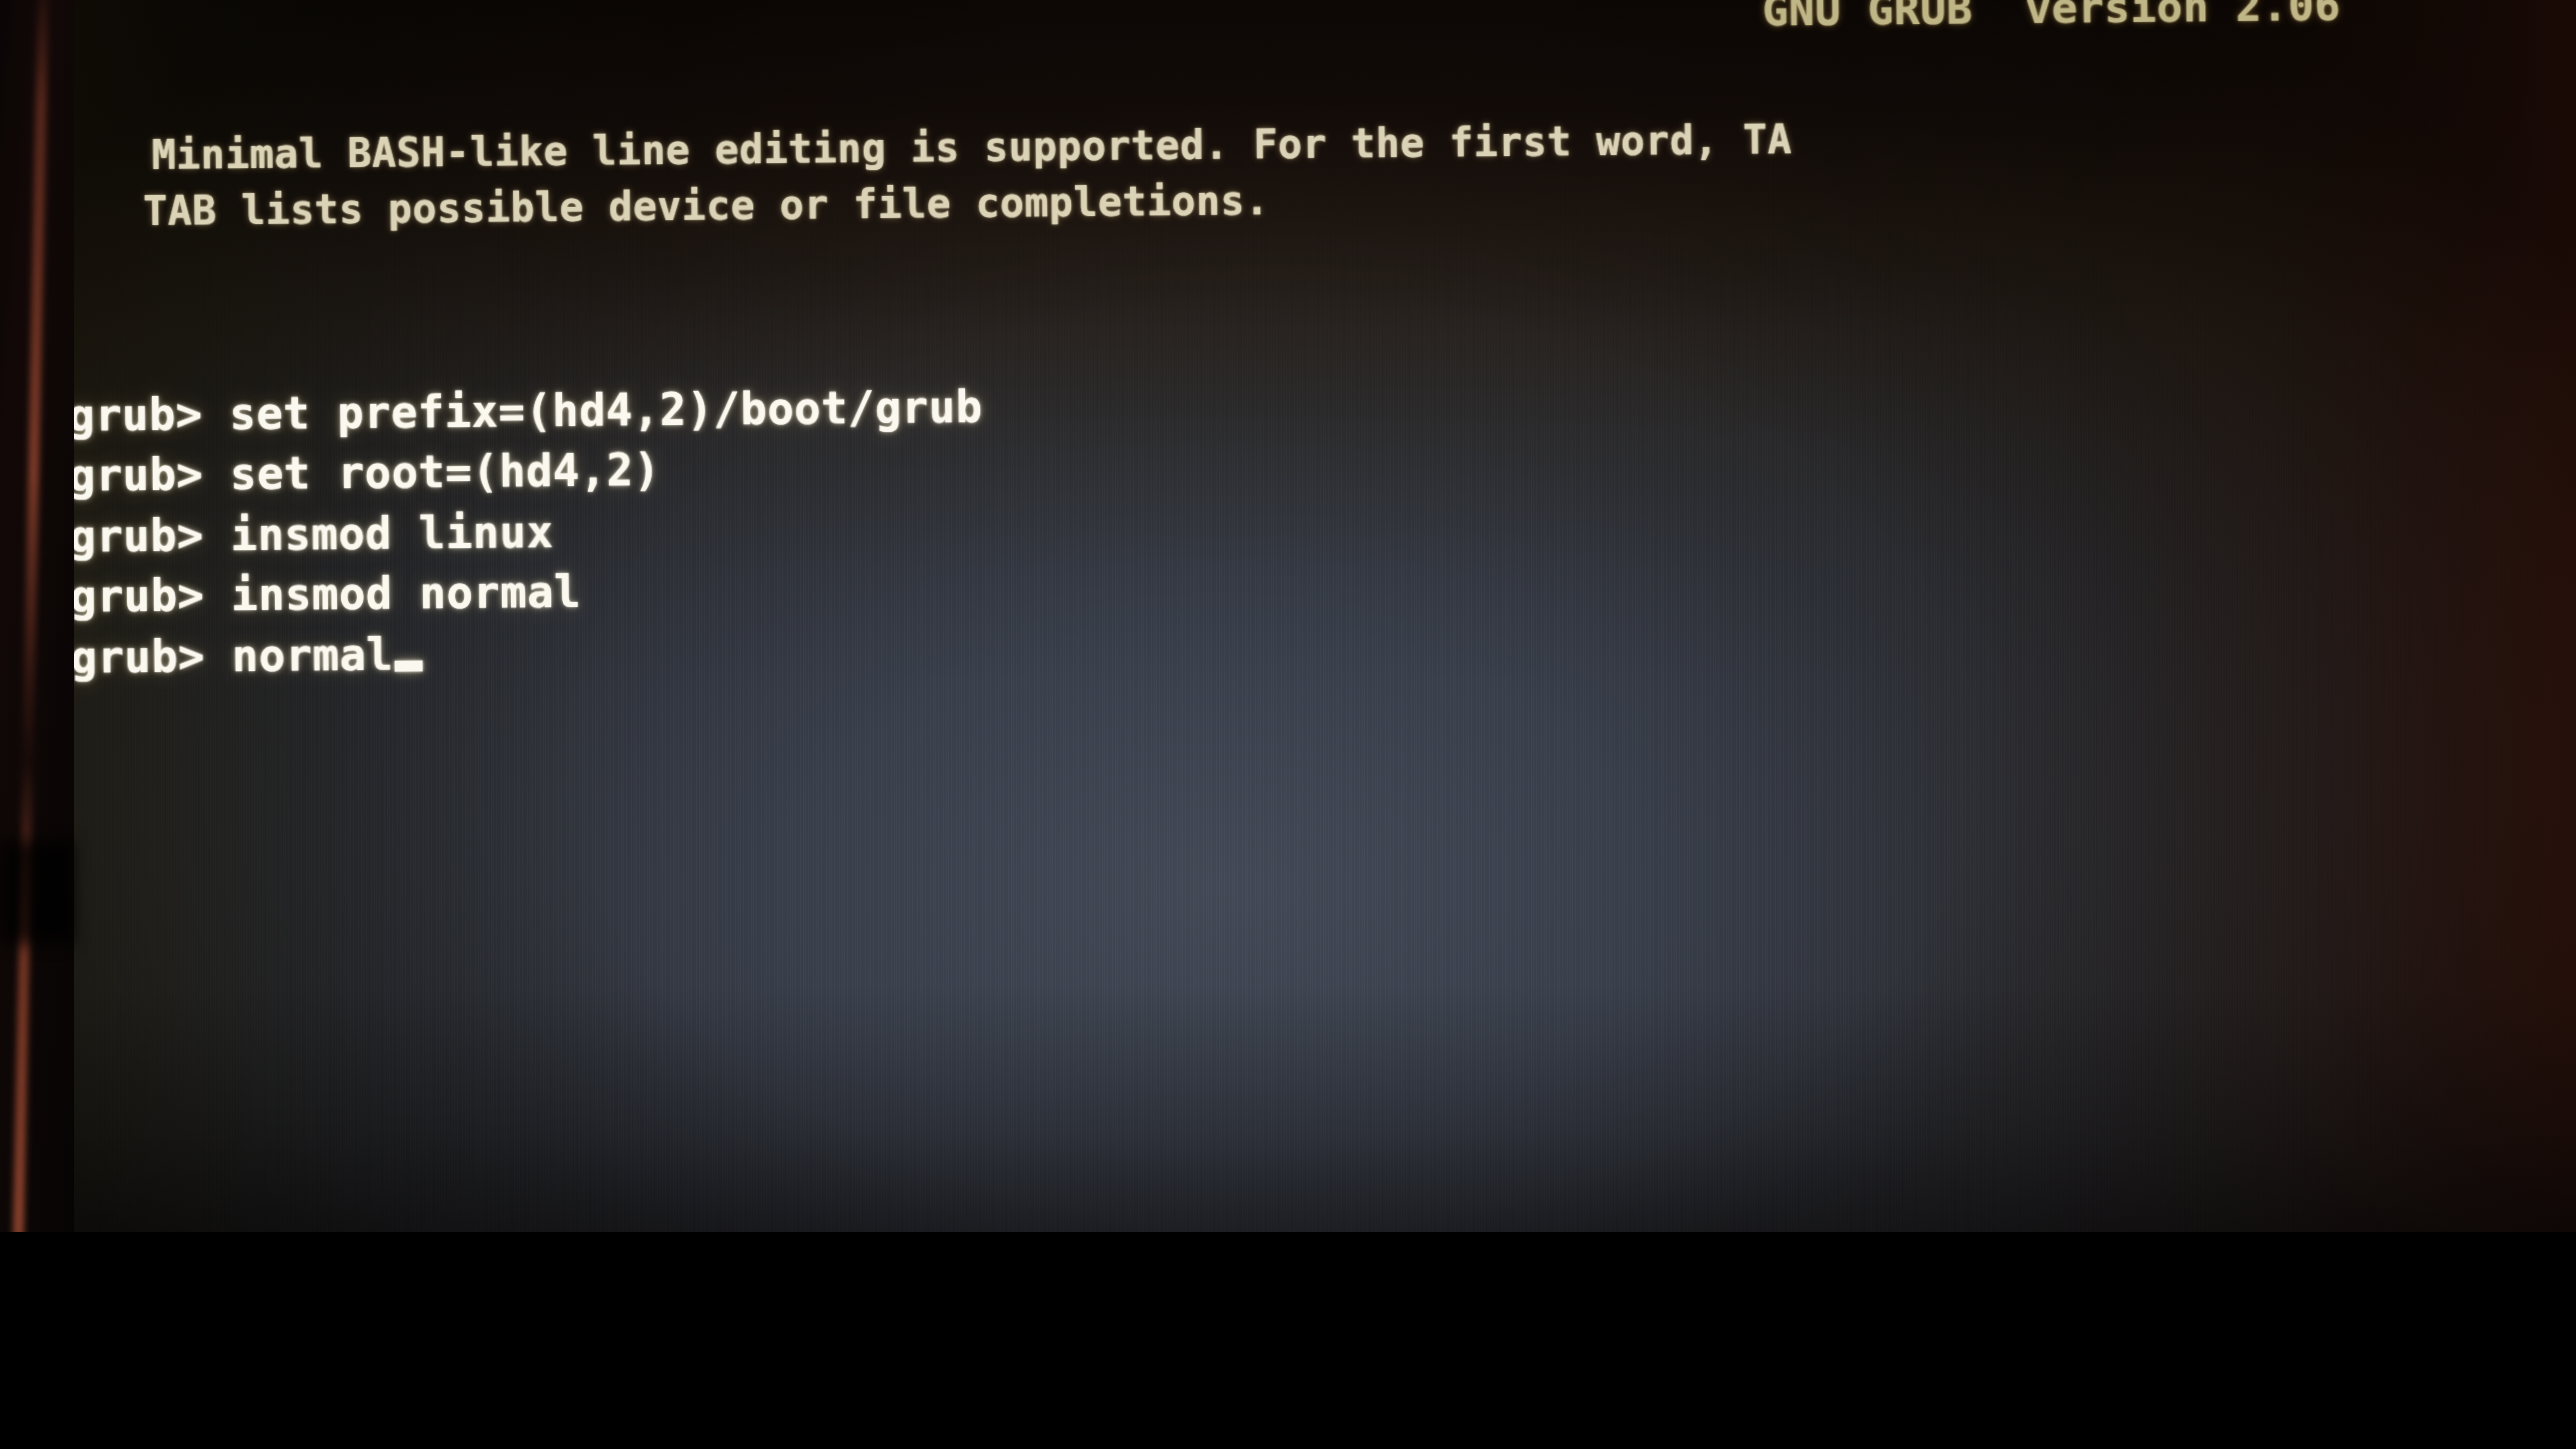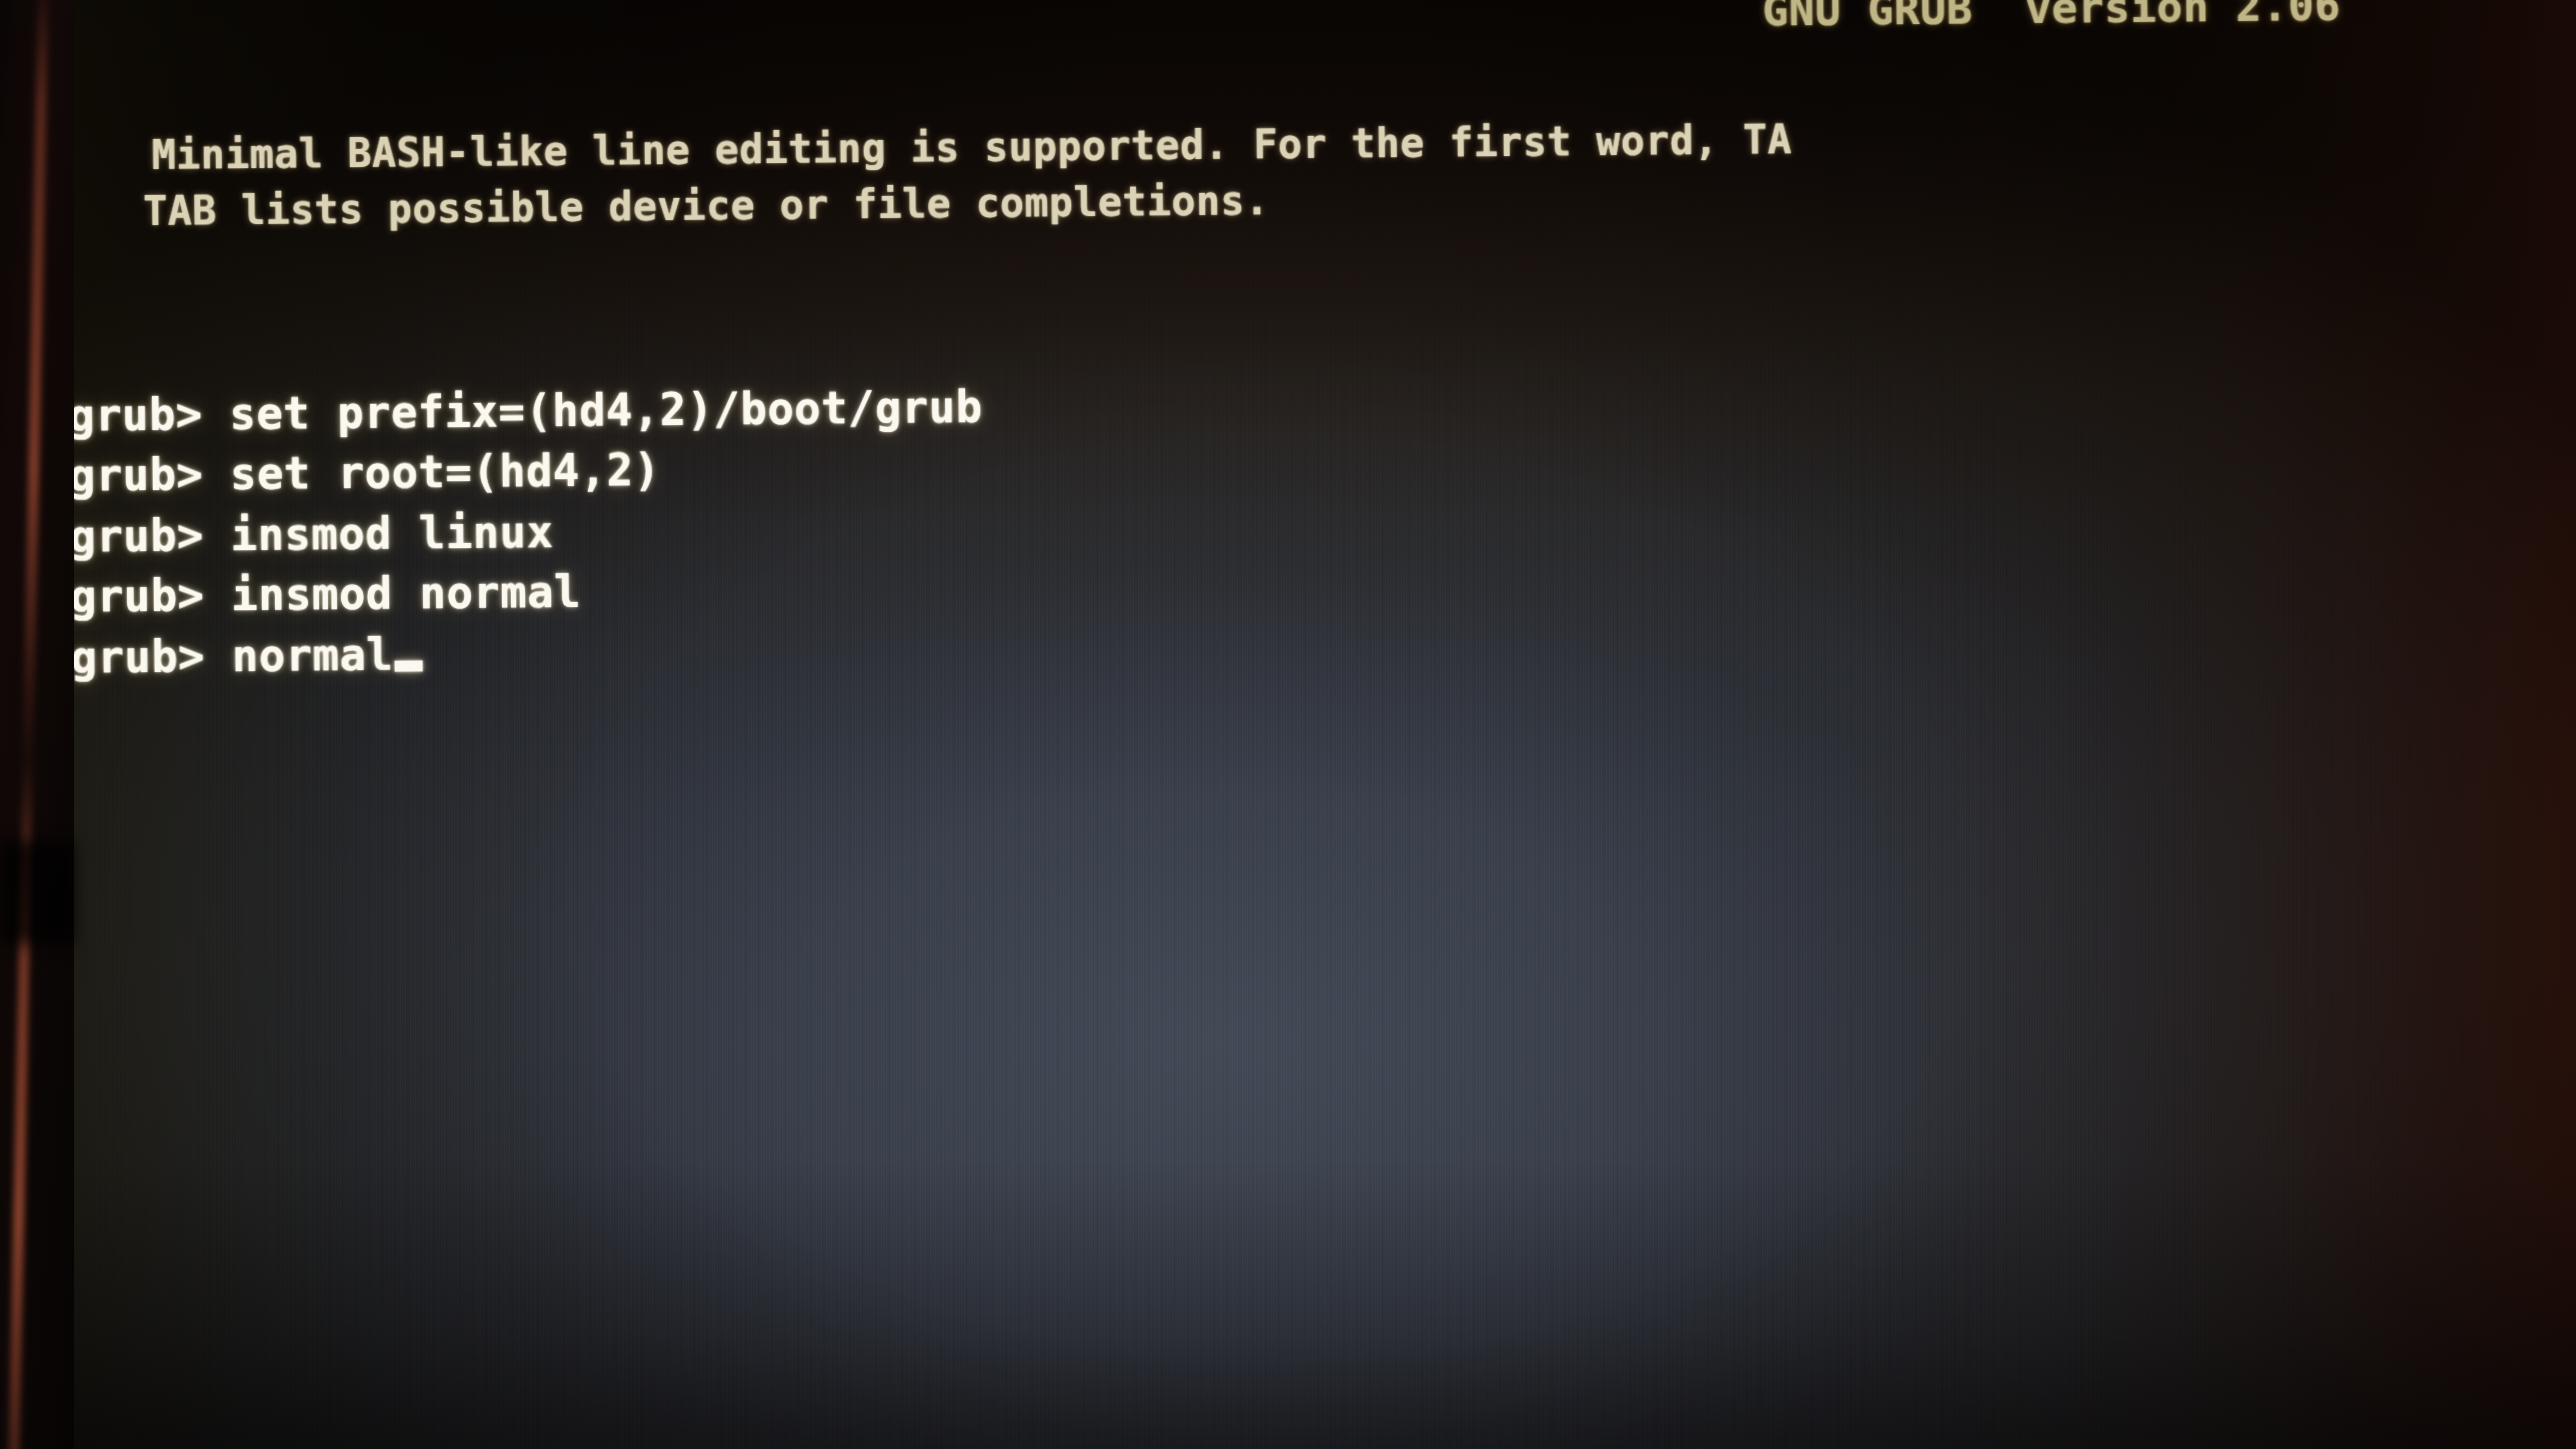"GNU GRUB version 2.06" #photo { height: 1449px -> 1232px }
